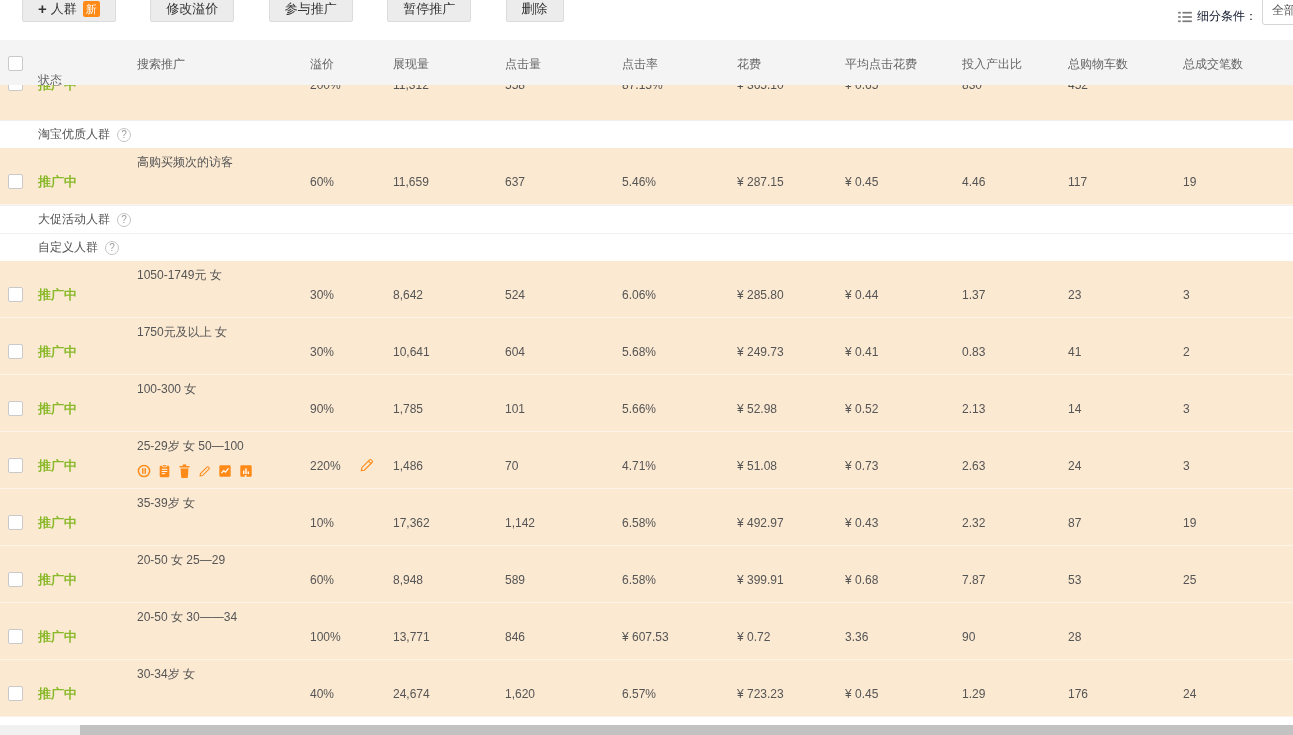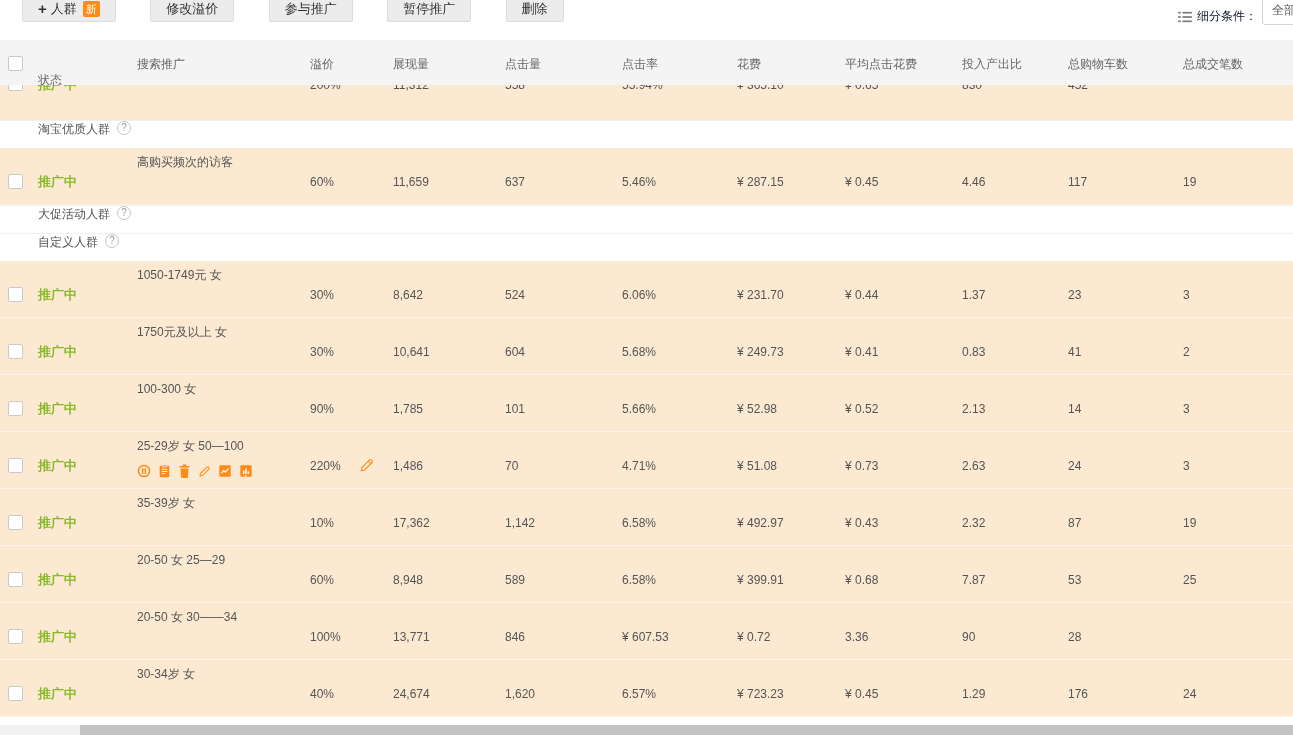"55.94%" span { text: 55.94% -> 87.15% }
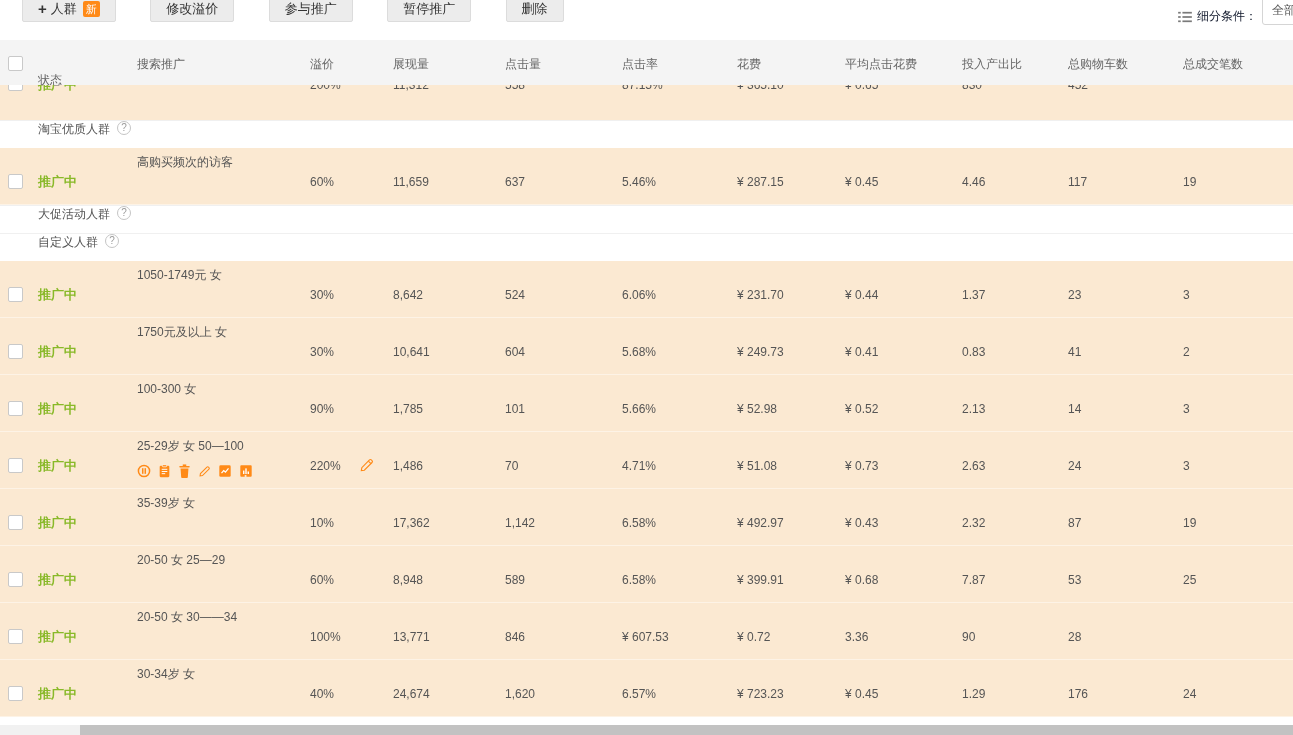"淘宝优质人群" .section-row { align-items: flex-start -> center }
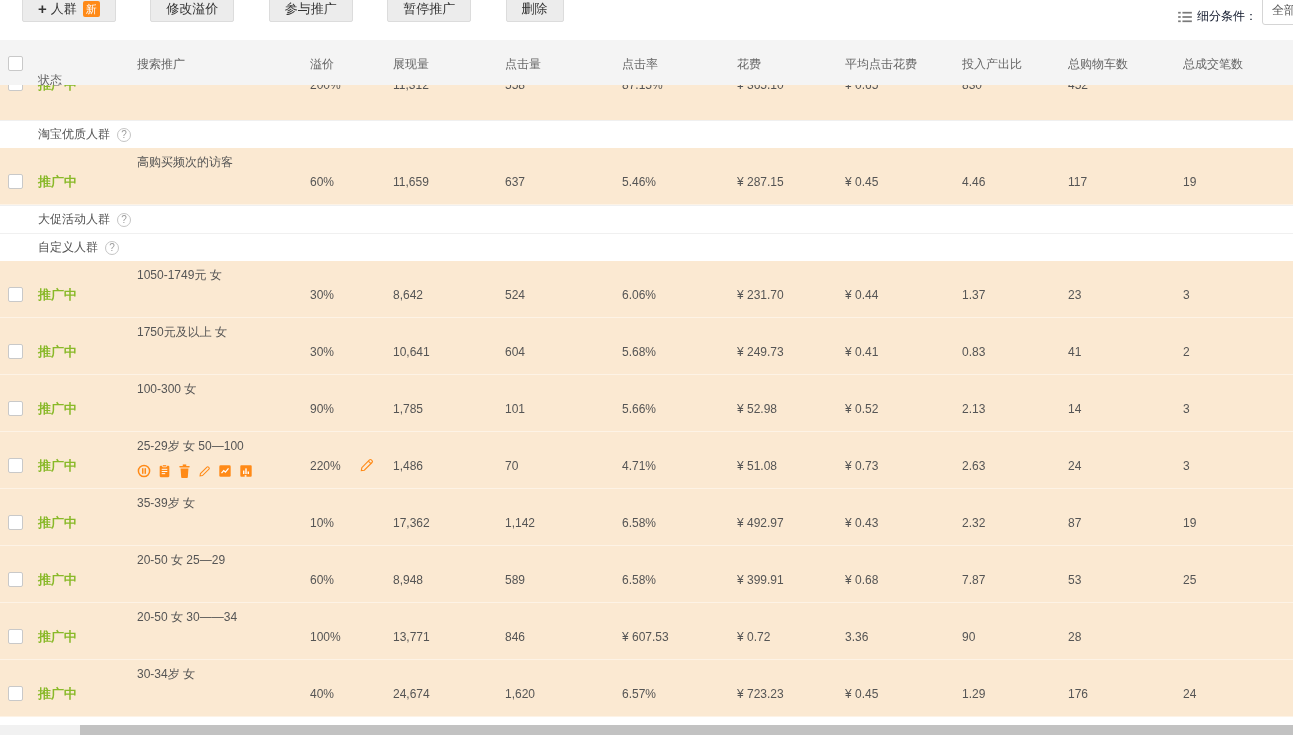"¥ 231.70" span { text: 231.70 -> 285.80 }
